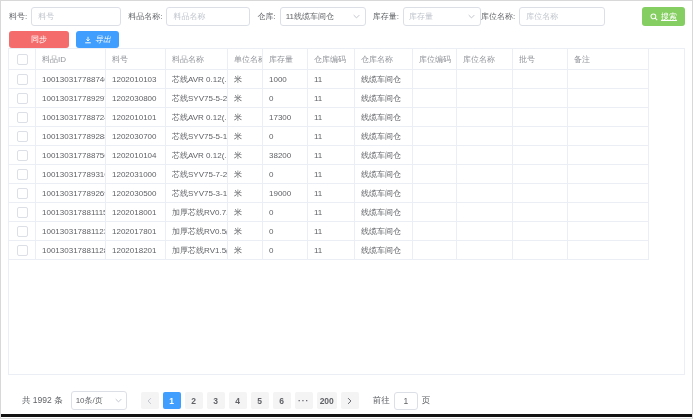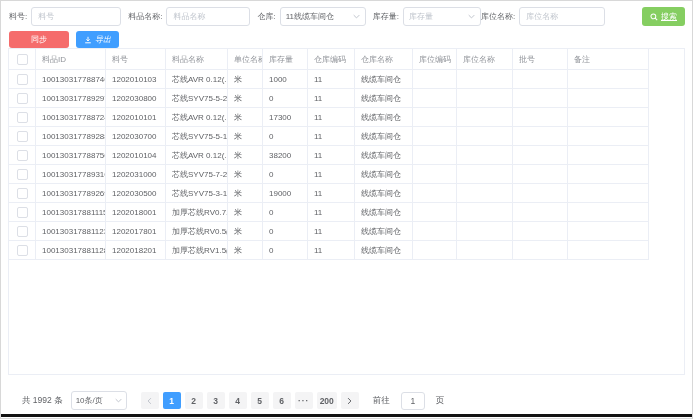"前往" .goto { gap: 11px -> 4px }
